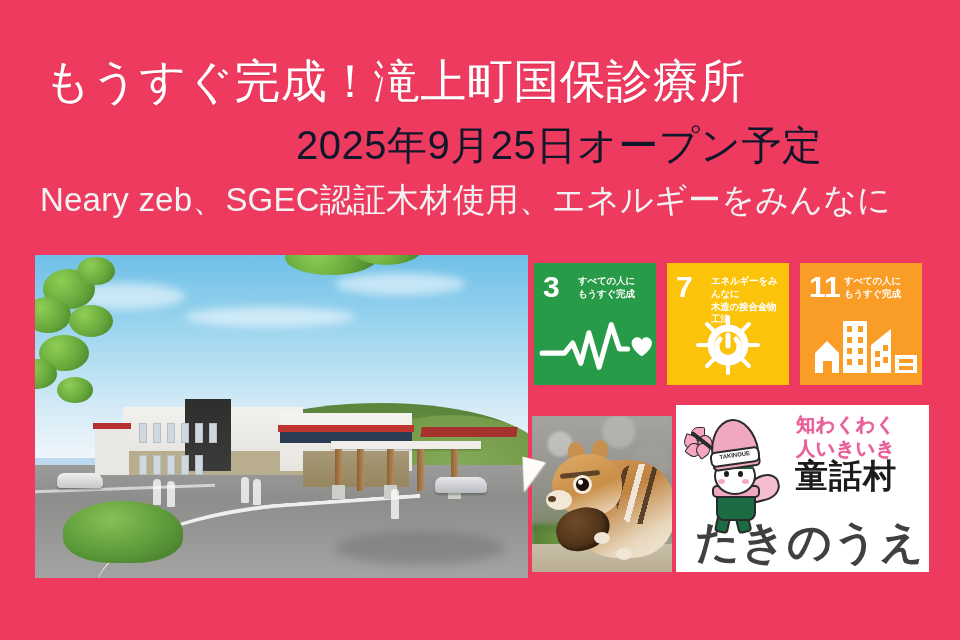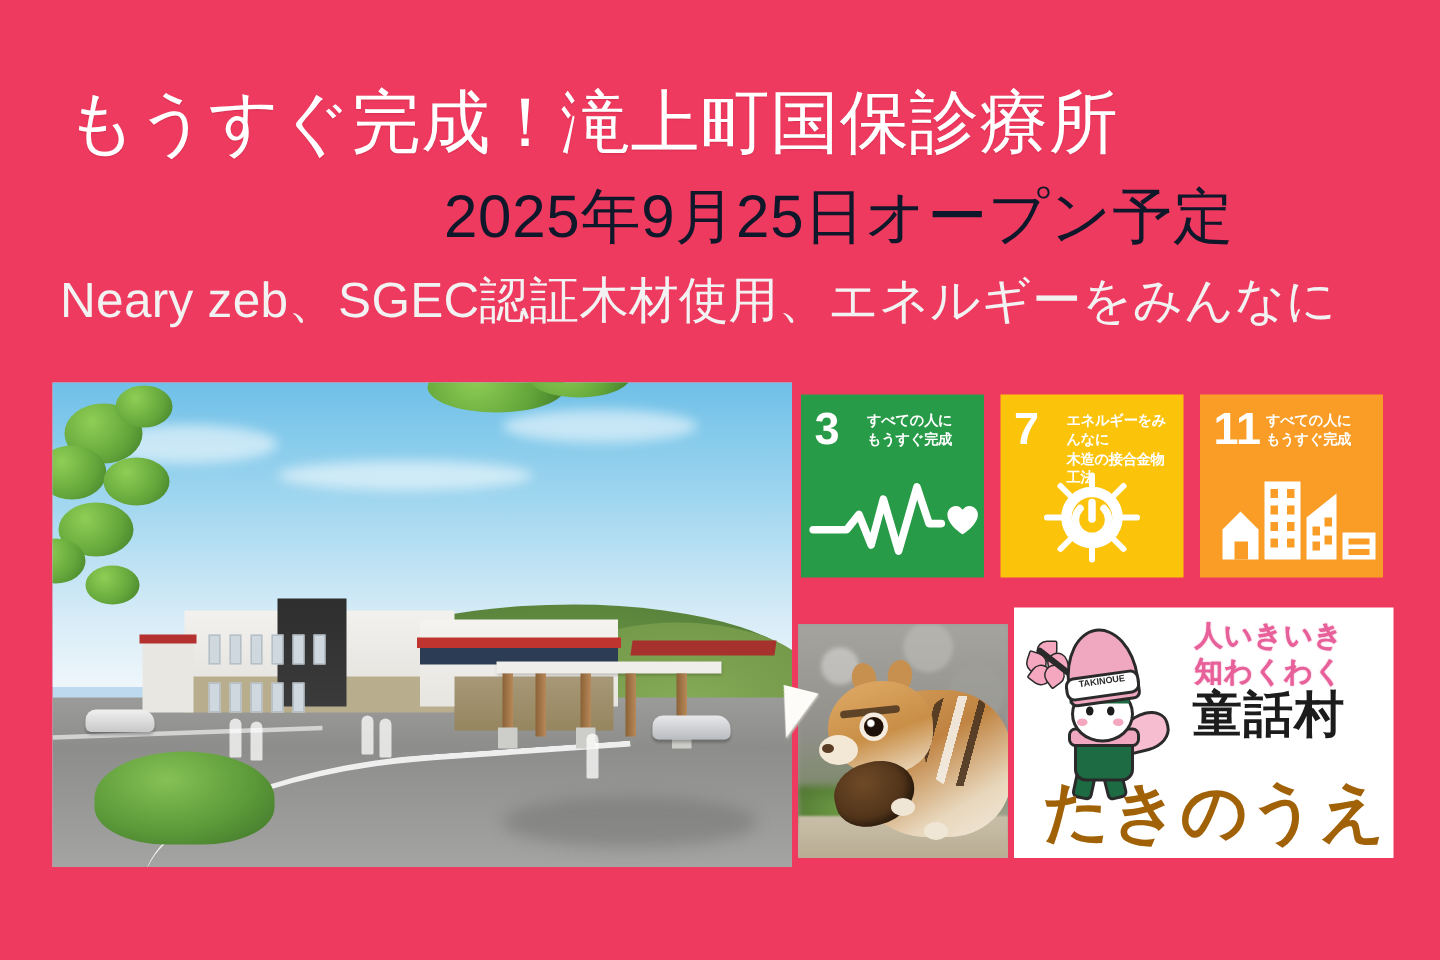"人いきいき" div.nowrap { order: before "知わくわく" -> after "知わくわく" }
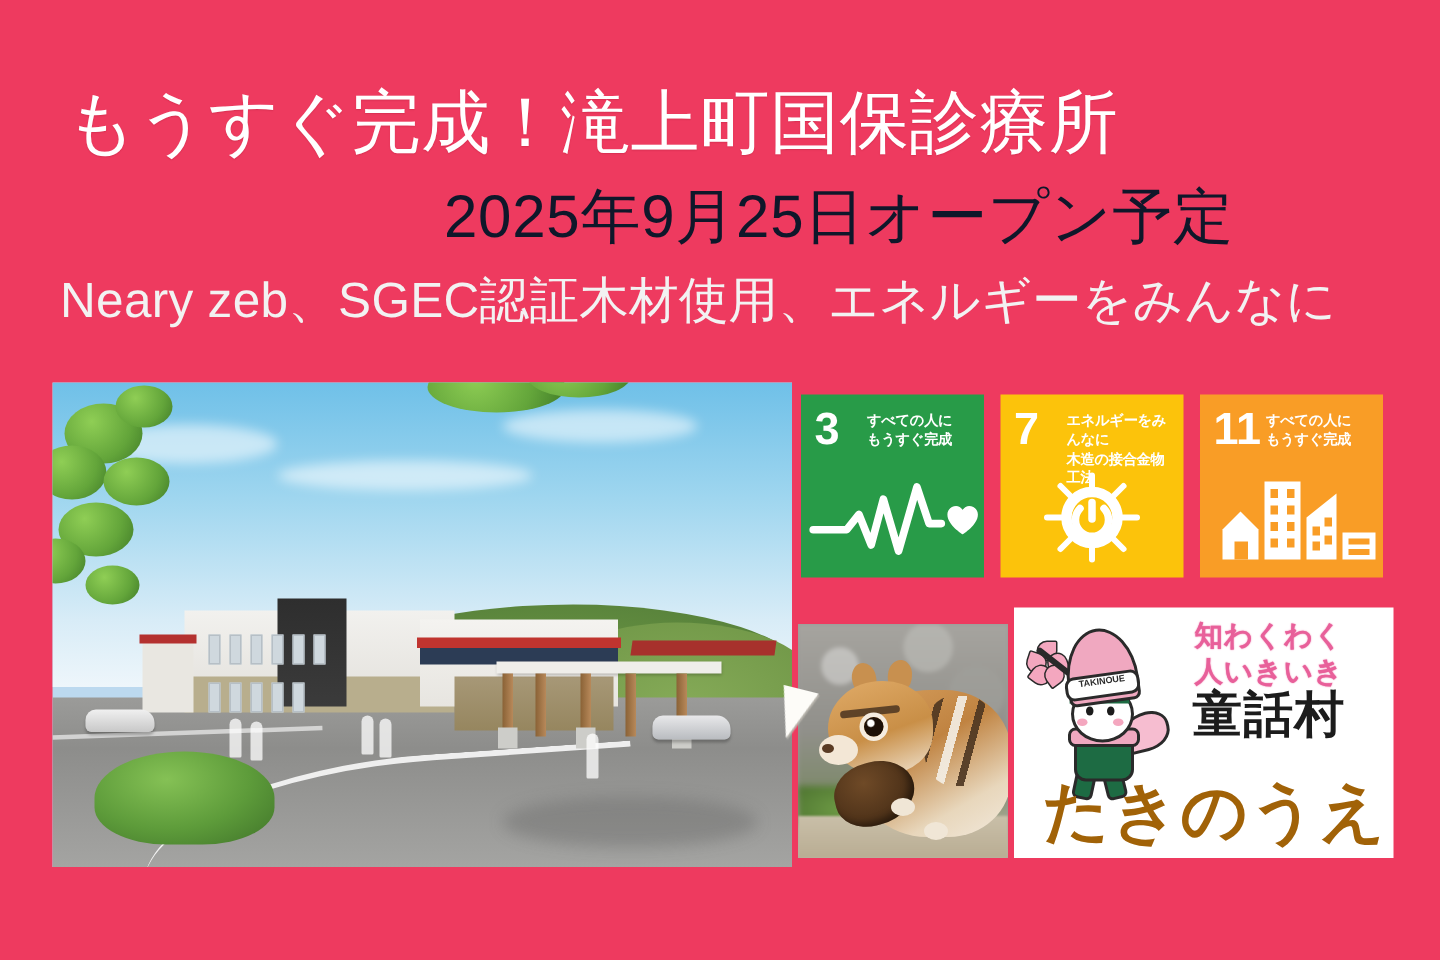"たきのうえ" .logo .taki { color: #a16207 -> #404040 }
